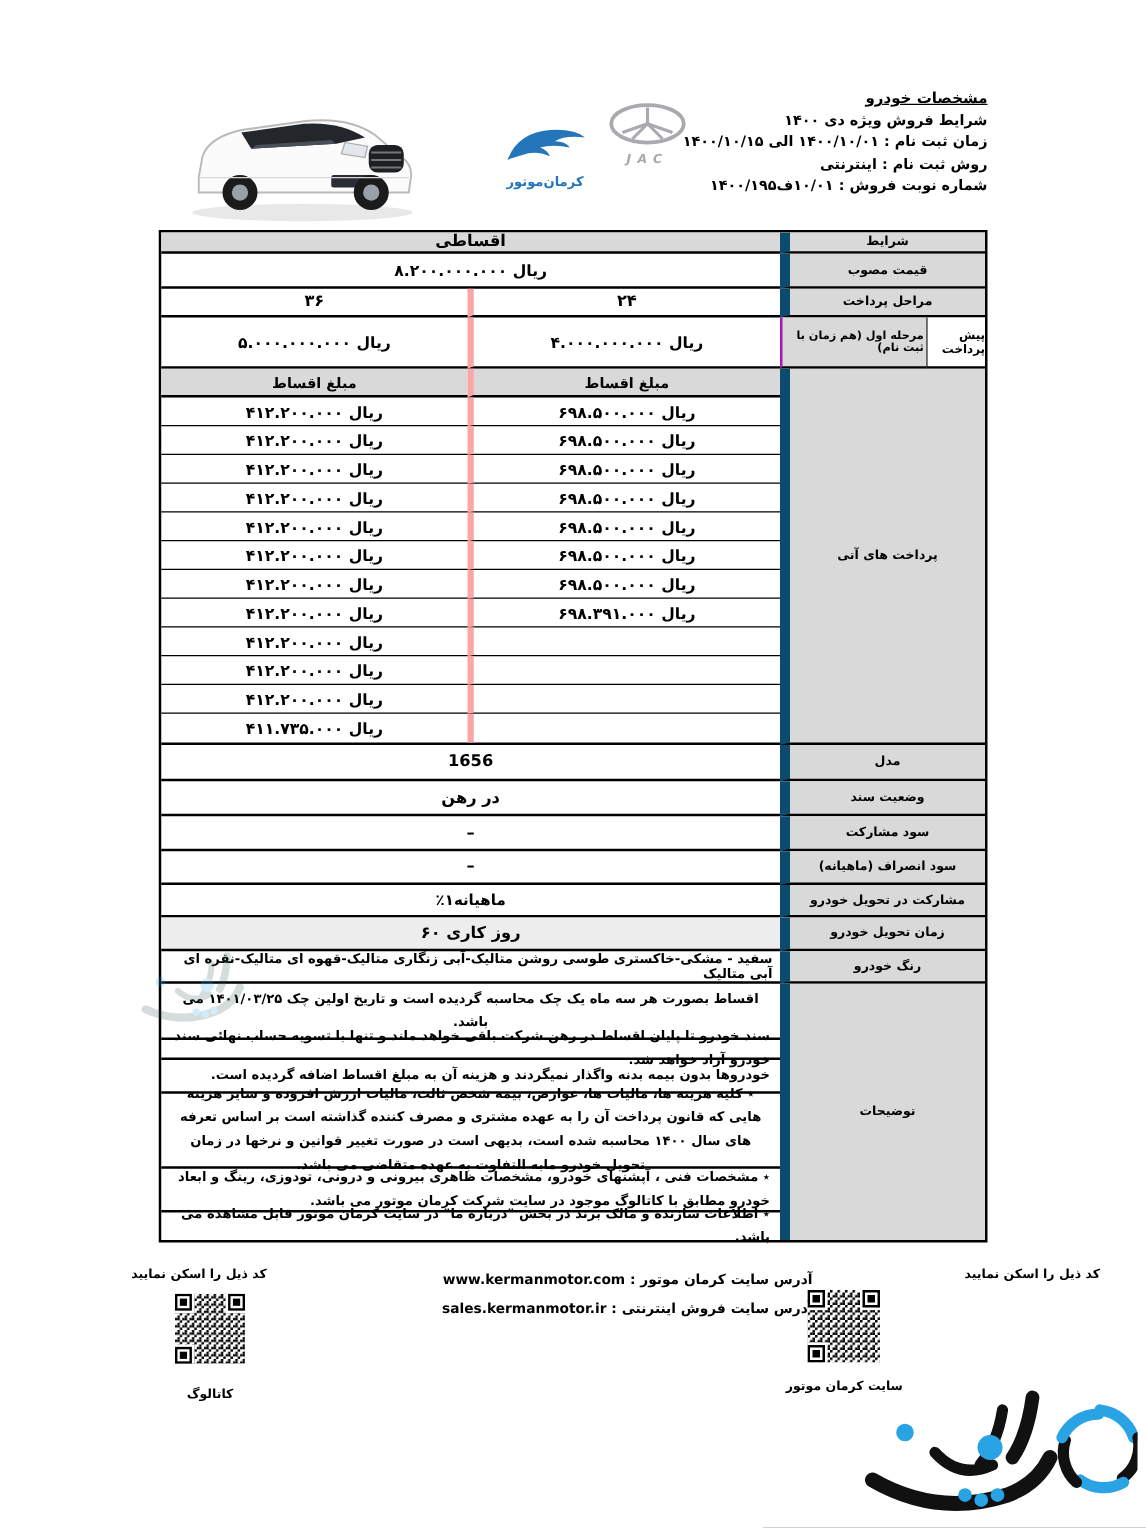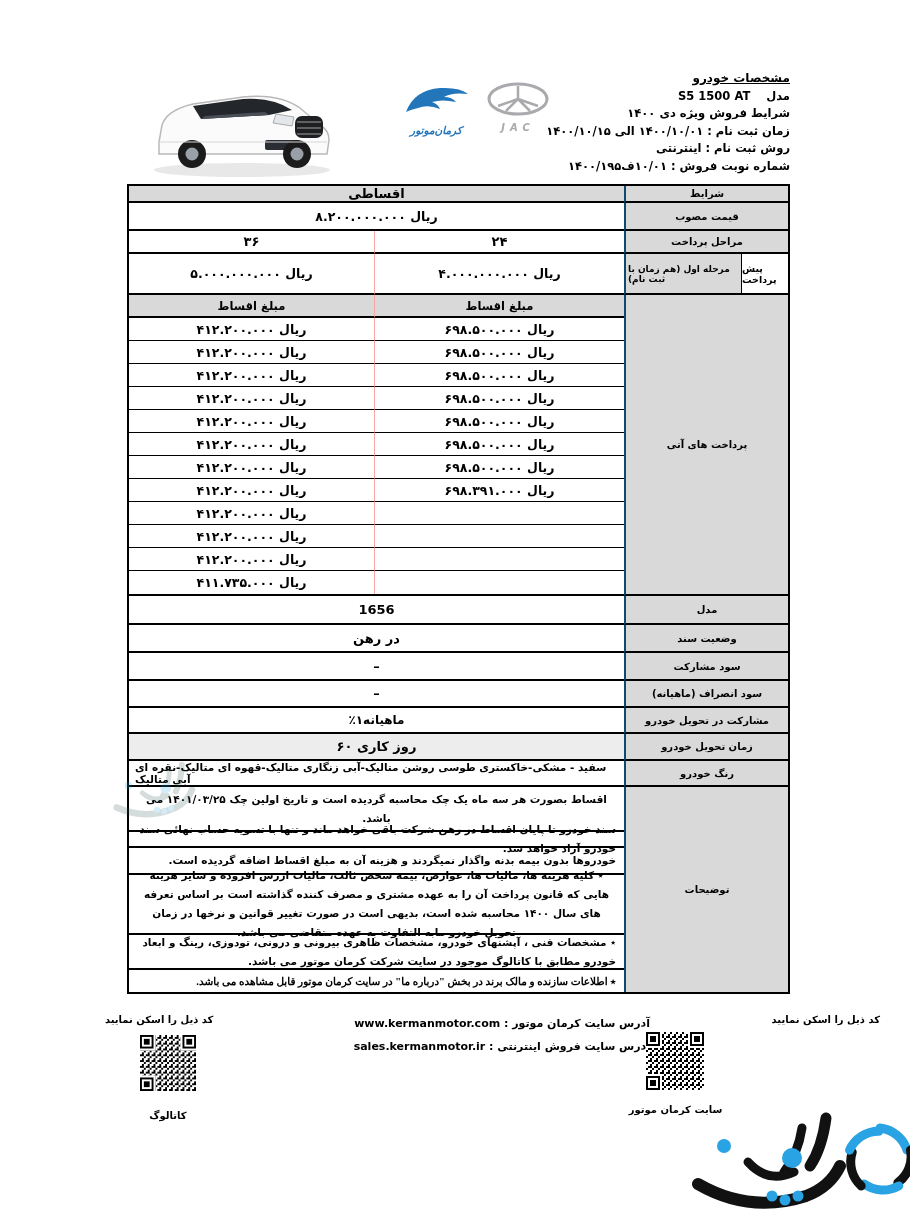"مدل S5 1500 AT" div.hline { html: <div> <span>مدل</span>&nbsp;&nbsp;&nbsp; <span>S5 1500 AT</span> </div> -> none }
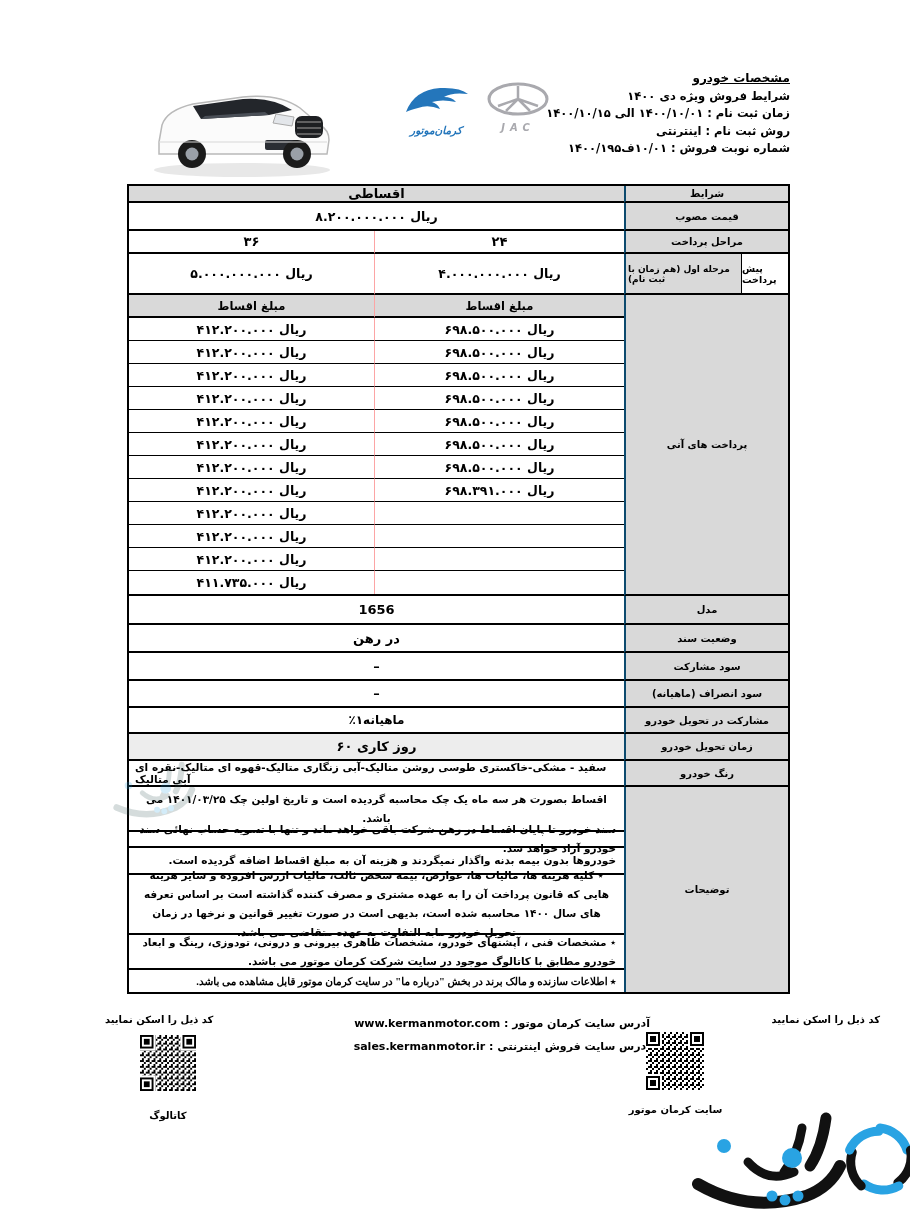"کرمان‌موتور" .kerman-logo { font-style: italic -> none; top: 84px -> 100px }
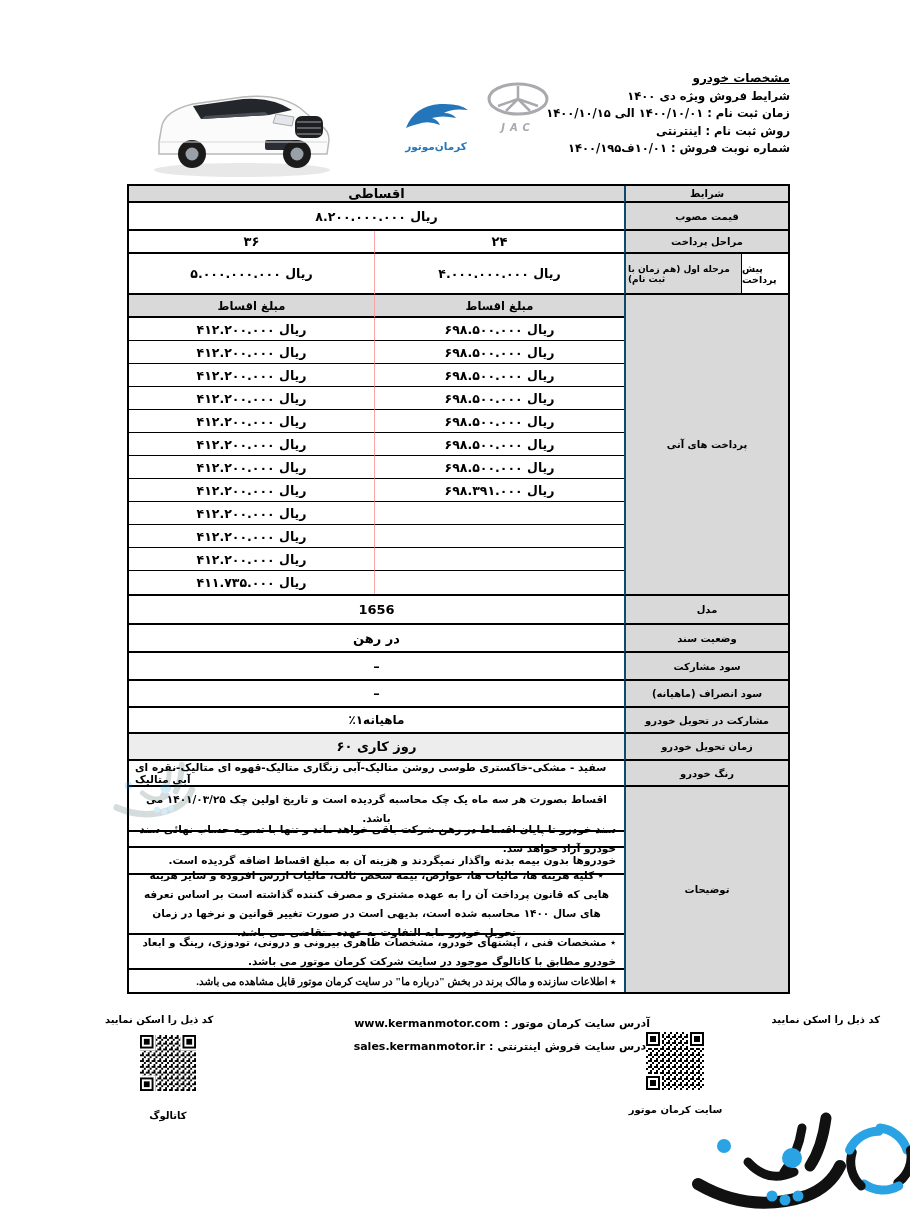"اقساطی" .cell { text-align: left -> right }
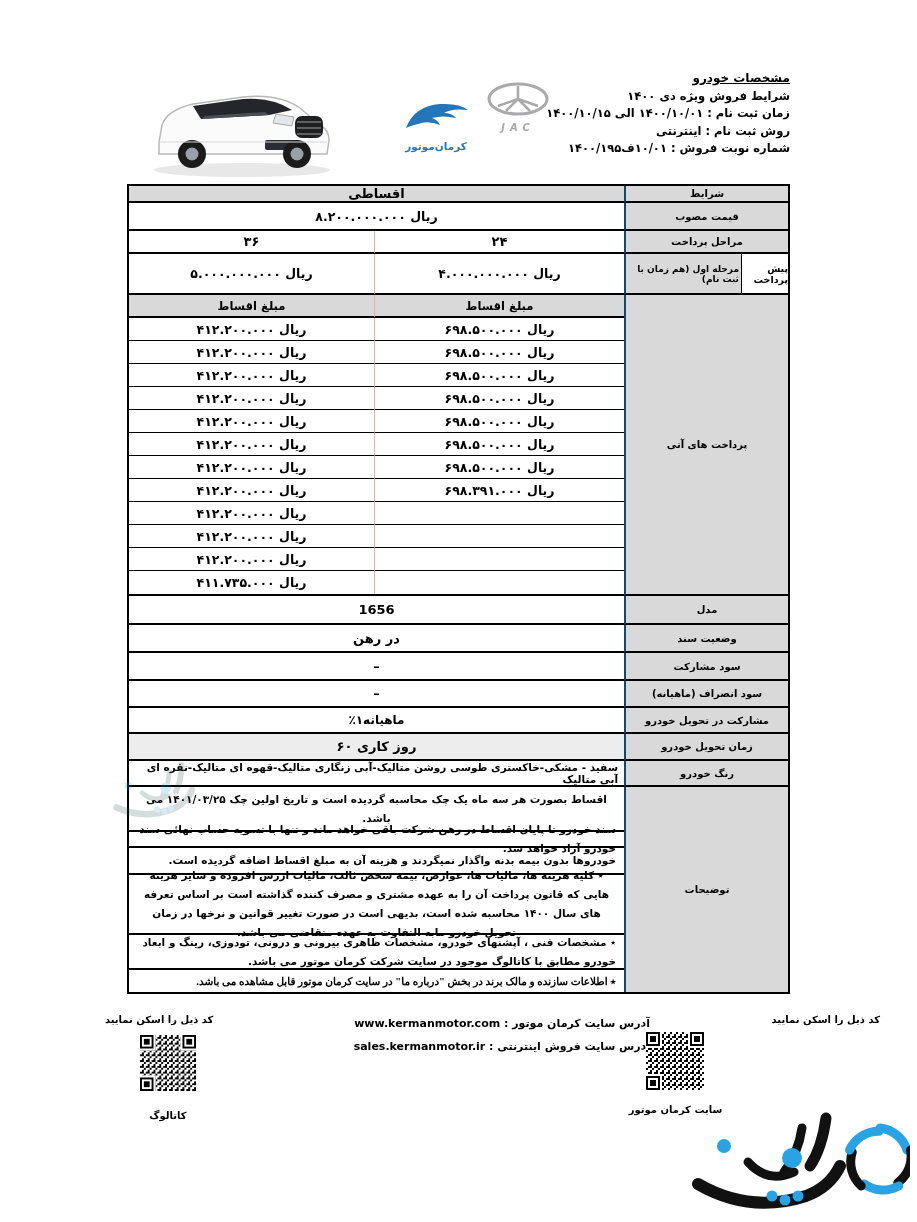"شرایط" .lbl { border-left: 2px solid #0c4a6e -> 8px solid #0c4a6e }
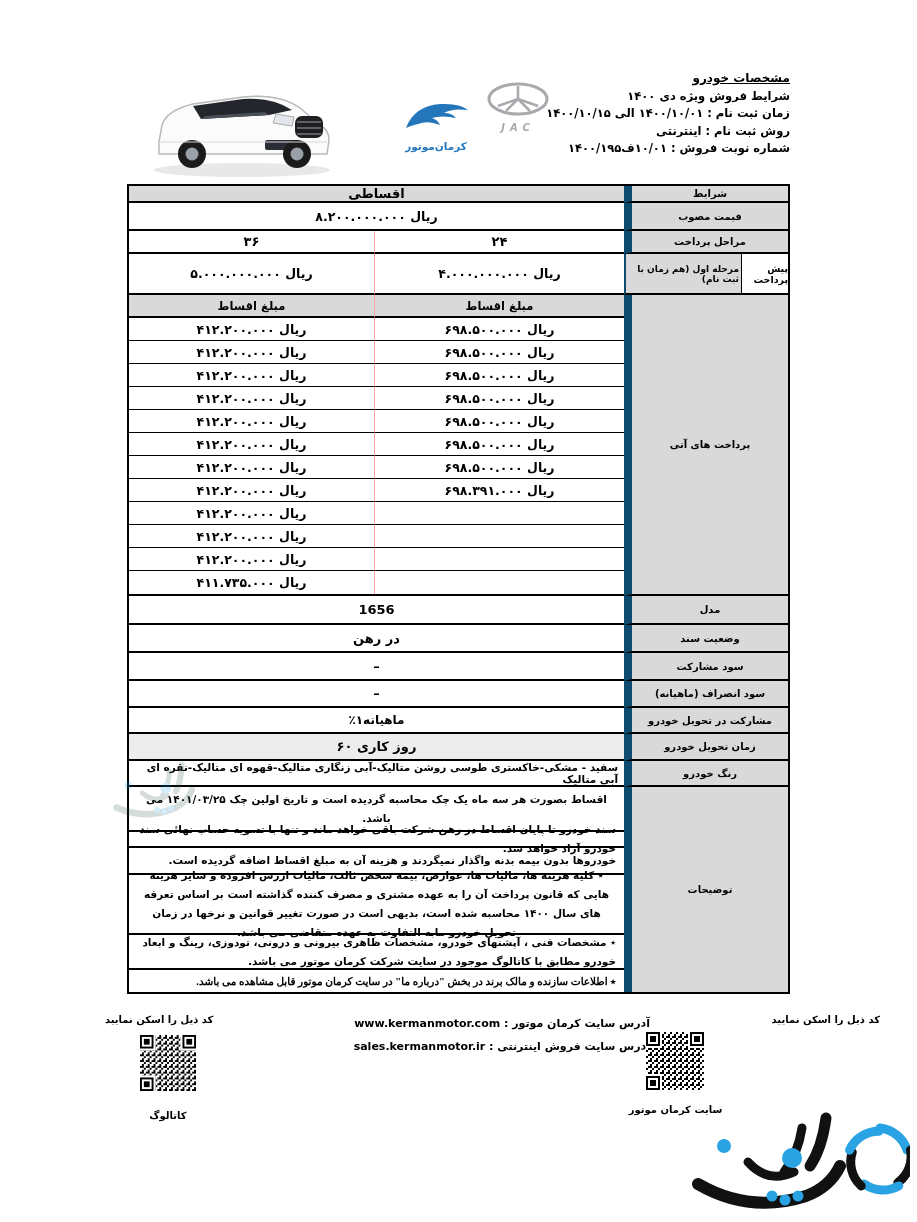"۲۴" .c24 { border-left: 1px solid #fca5a5 -> 5px solid #fca5a5 }
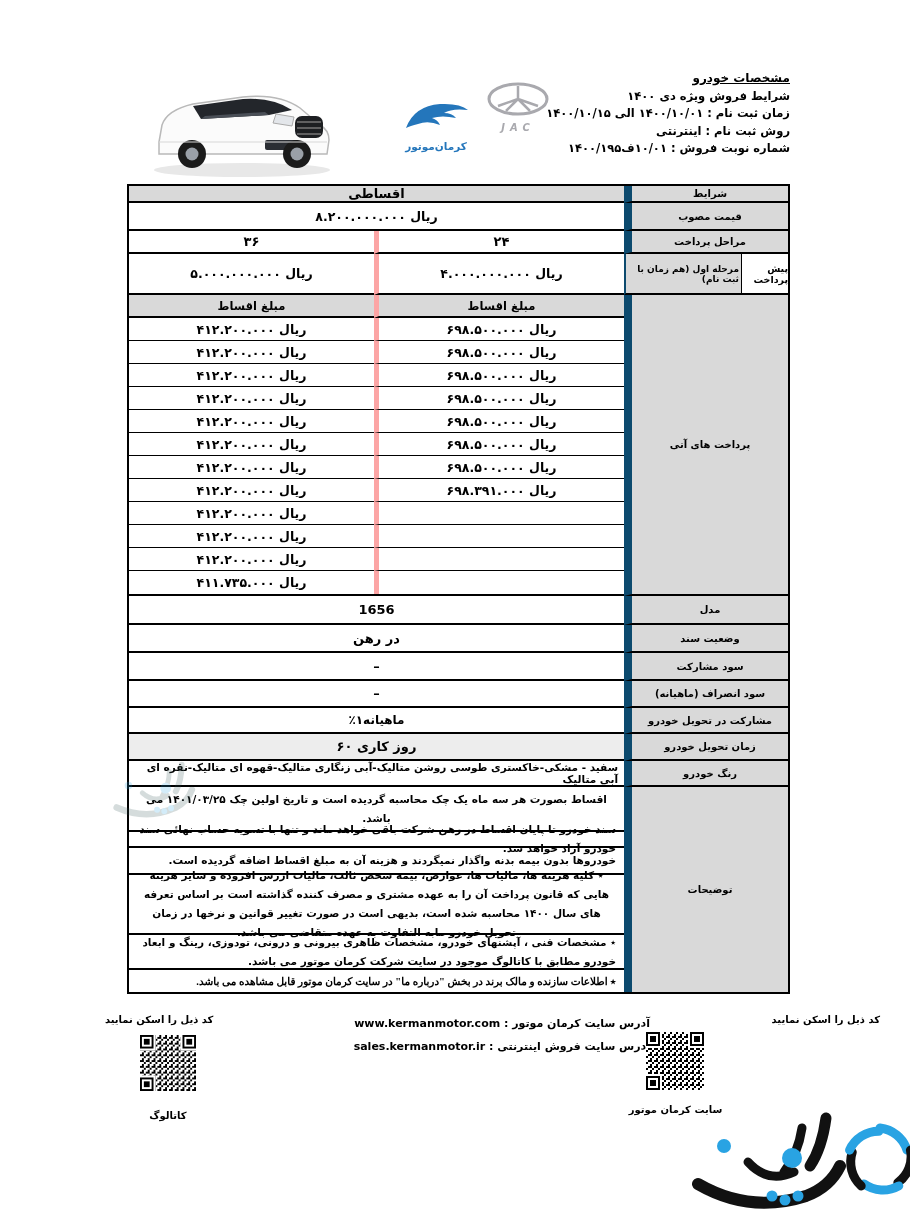"مرحله اول (هم زمان با" .dp-inner { border-left: 2px solid #0c4a6e -> 2px solid #a21caf }
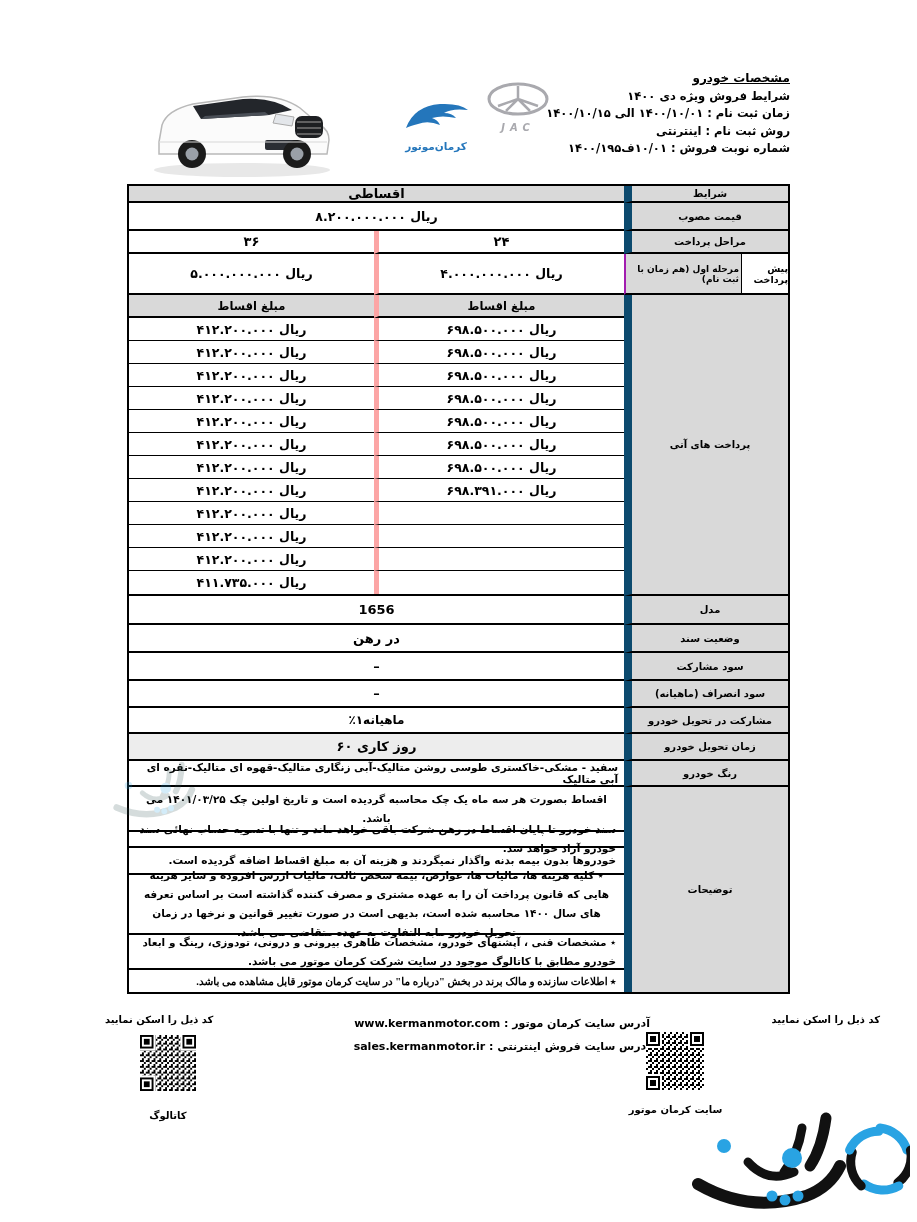"٭ اطلاعات سازنده و مالک" div.nrow { font-family: Liberation Serif, serif -> none }
